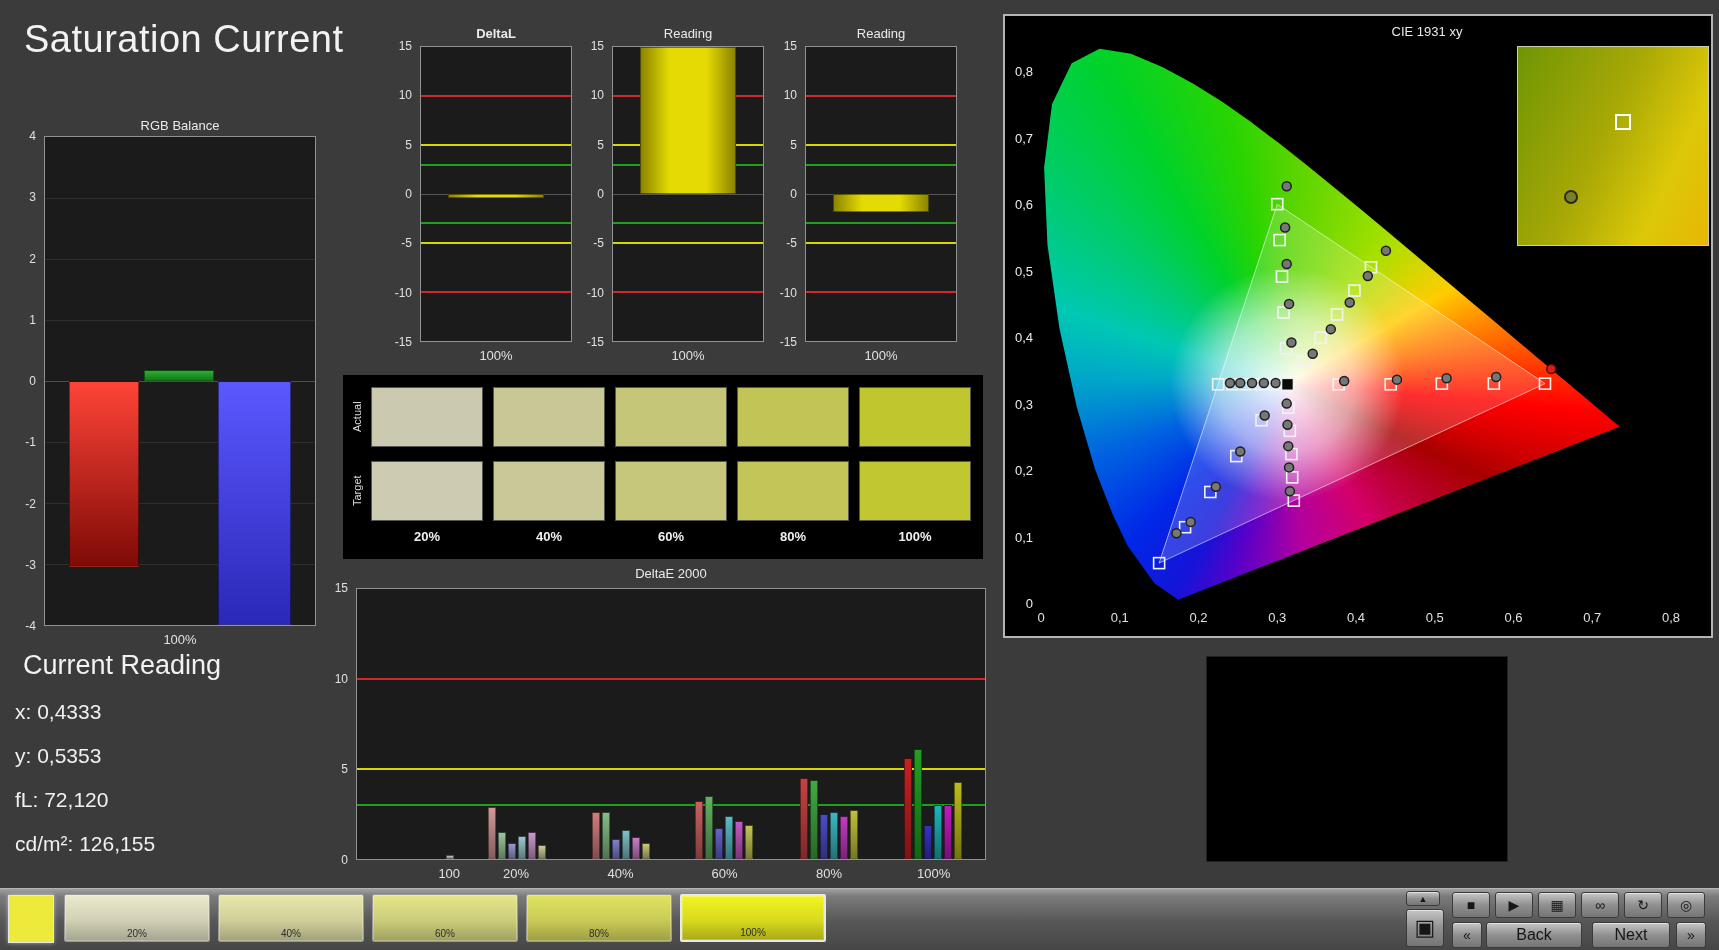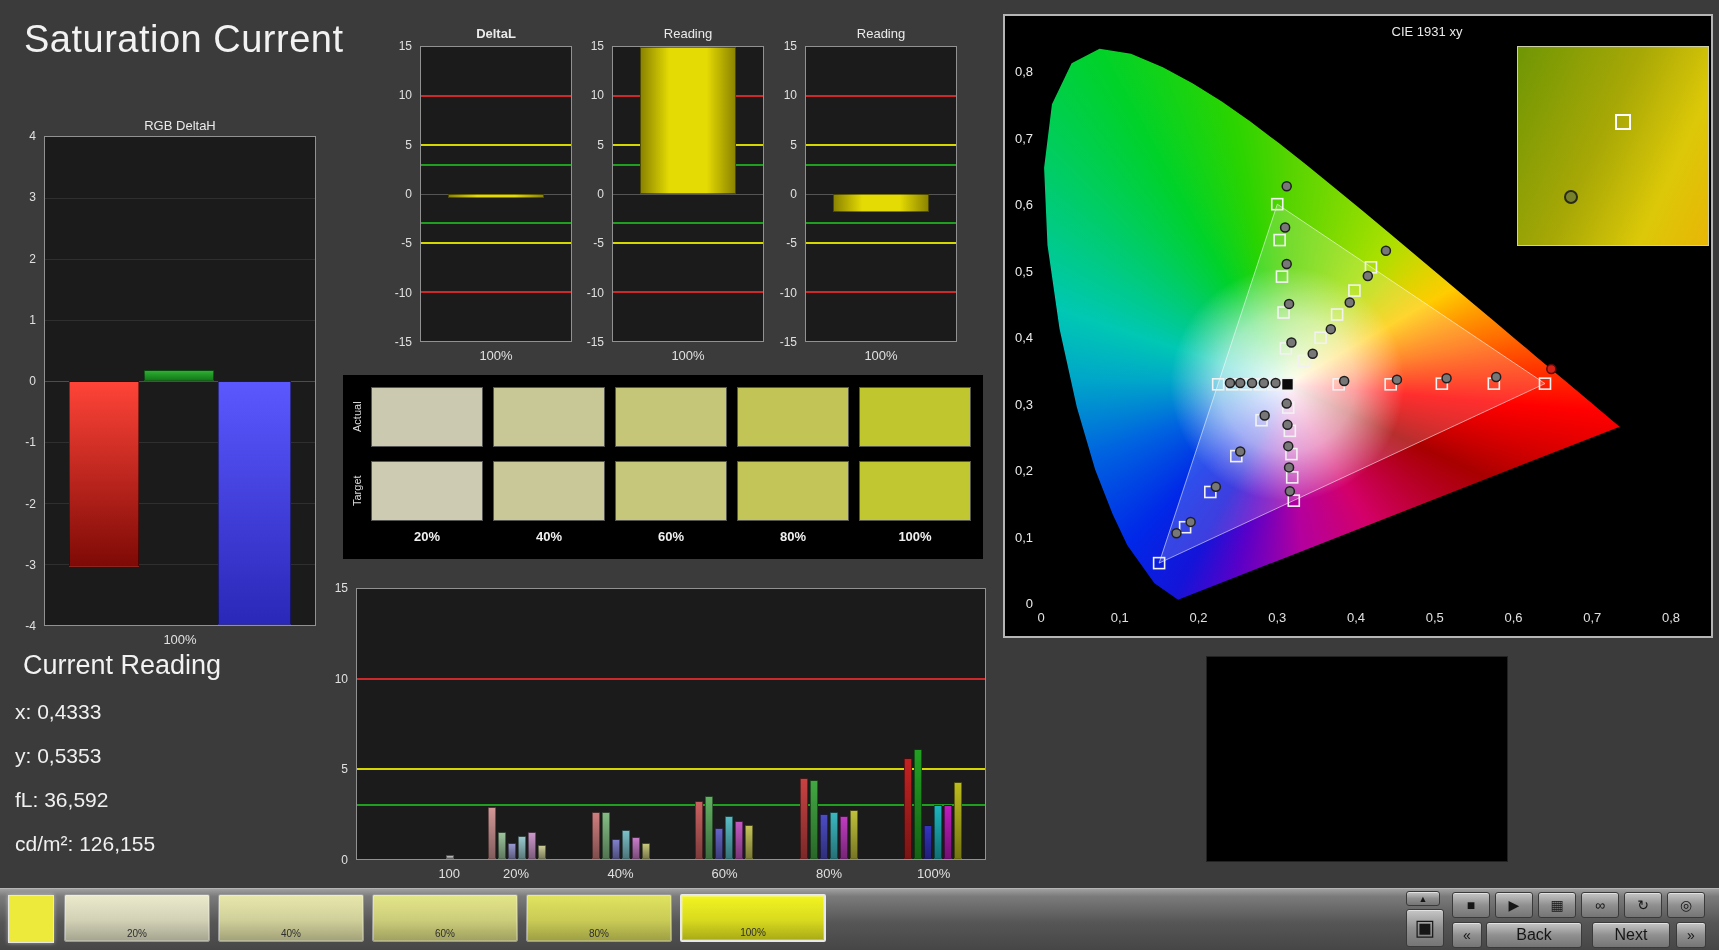"RGB DeltaH" div.chart-title { text: DeltaH -> Balance }
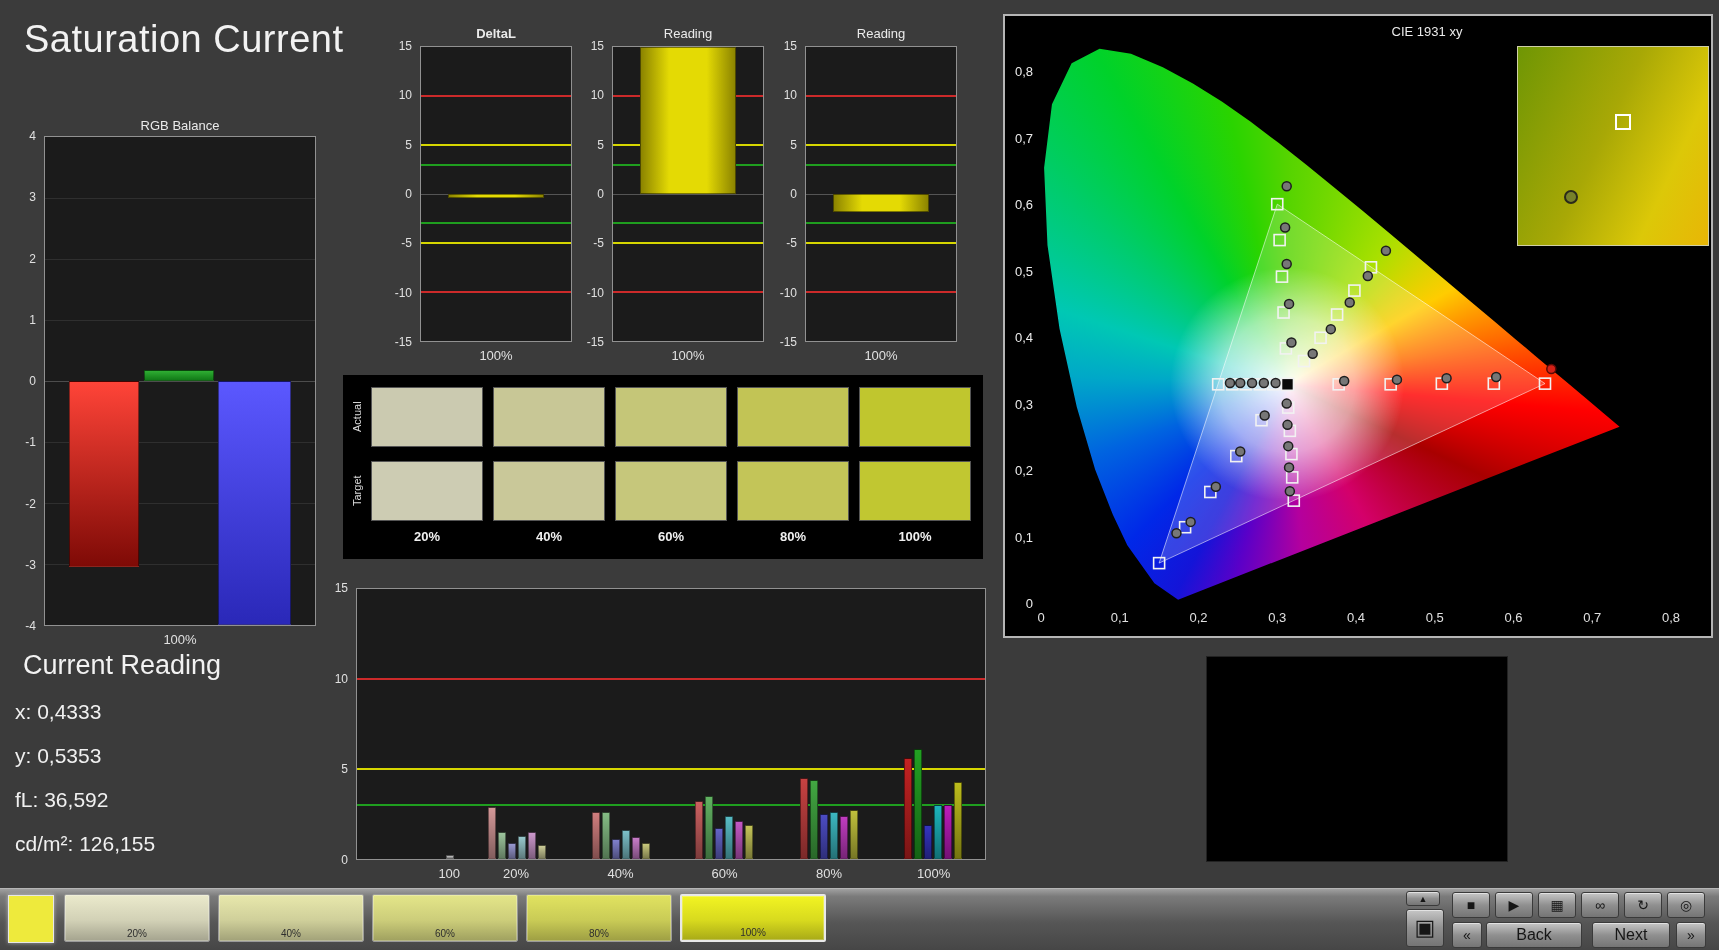"DeltaE 2000" div.chart-title { html: none -> <div>DeltaE 2000</div> }
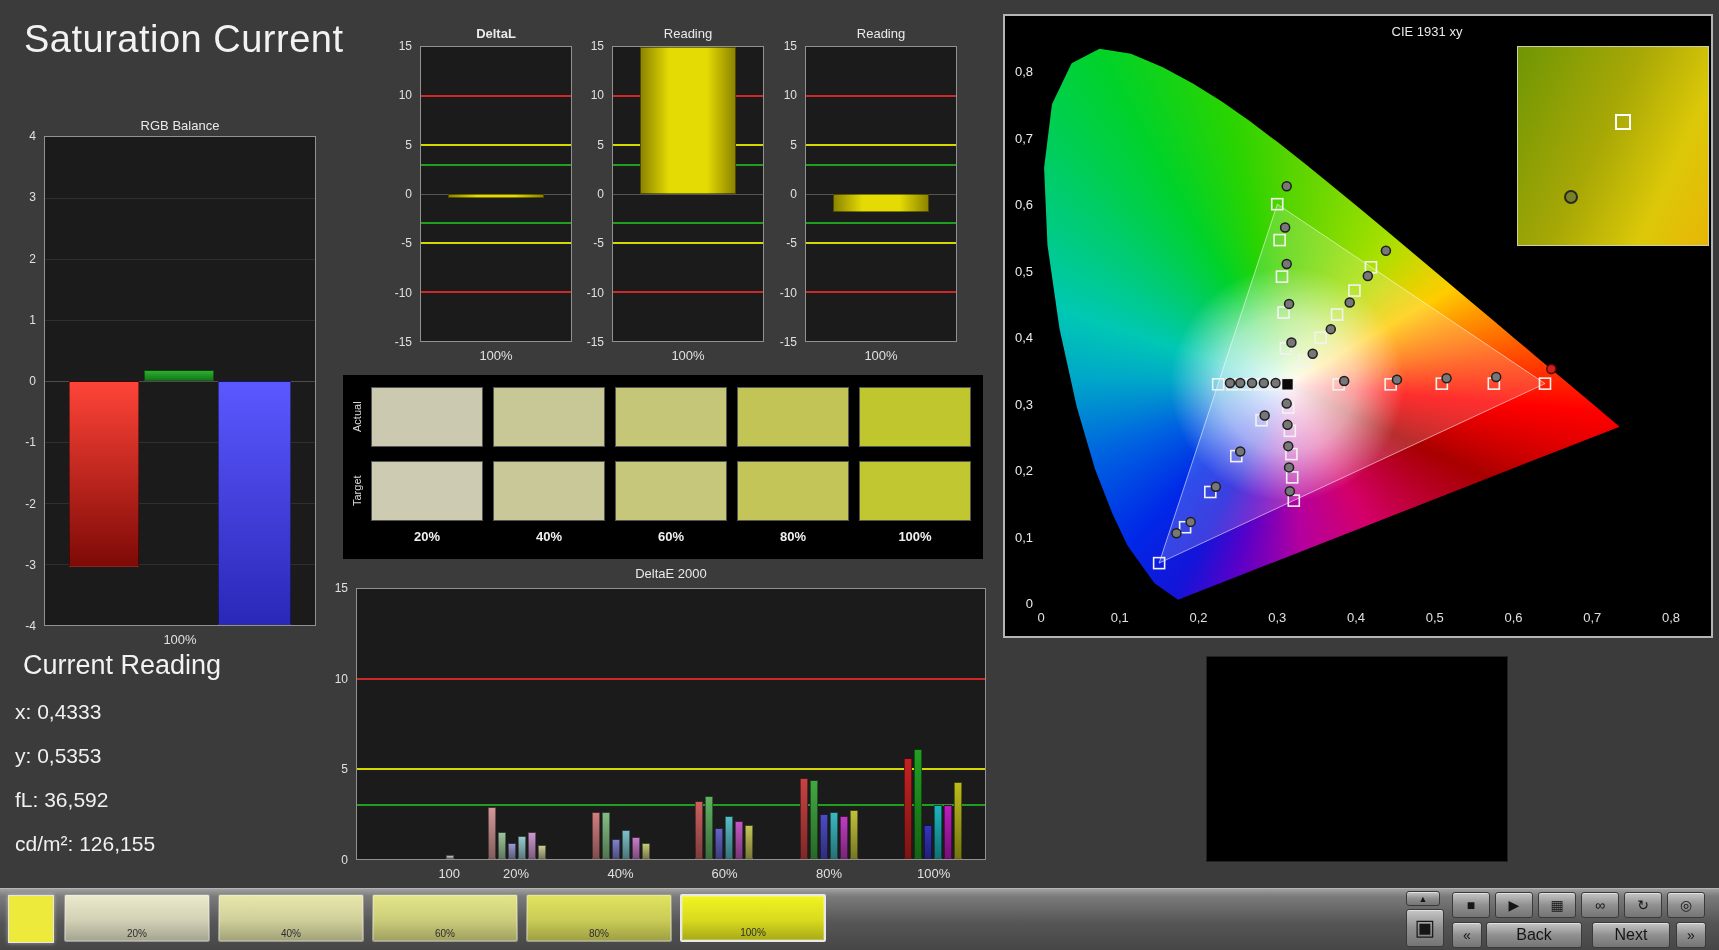"fL: 36,592" div.reading-line { text: 36,592 -> 72,120 }
